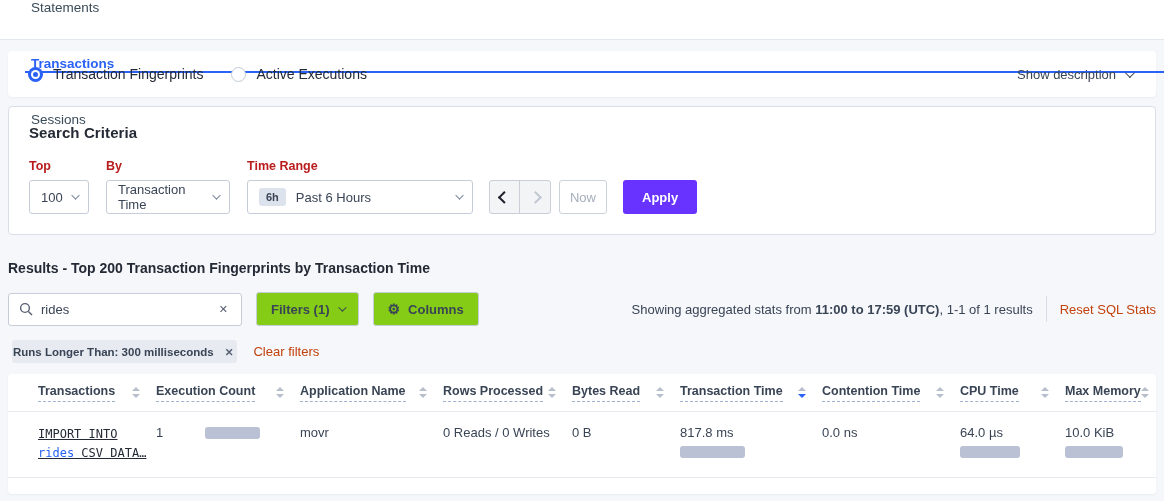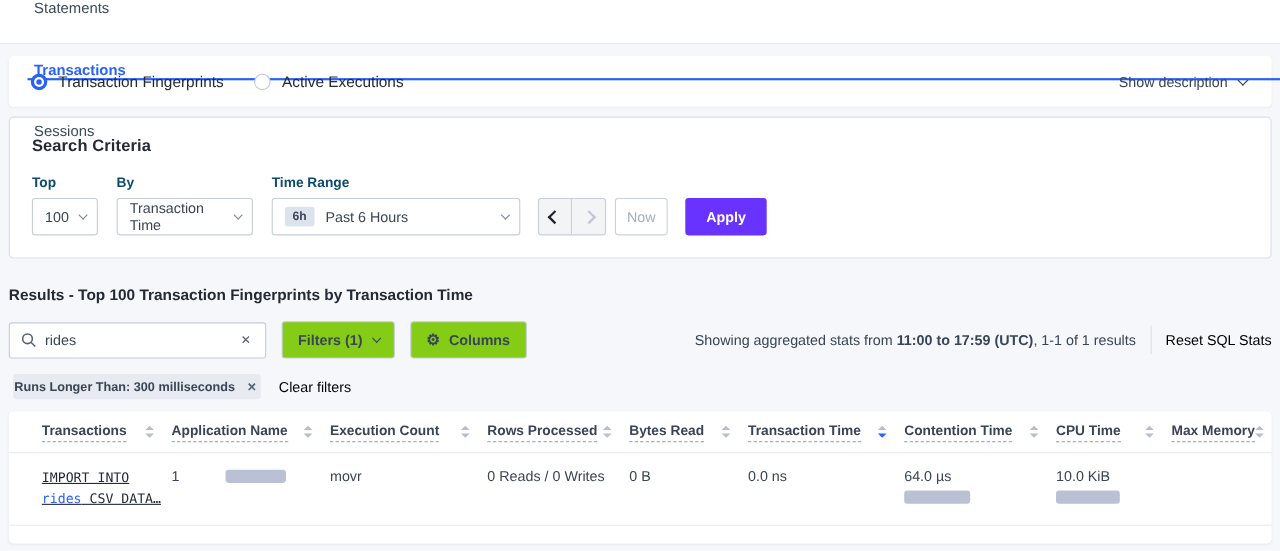"Top" .fgroup .flabel { color: #0c4a6e -> #b91c1c }
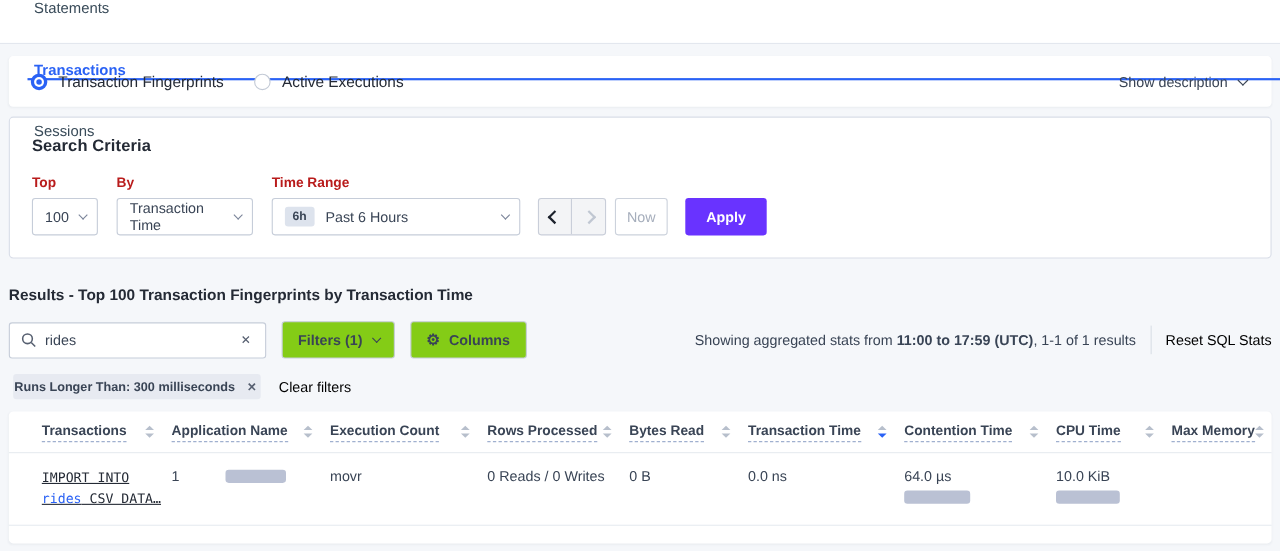"Results - Top 100 Transaction" div.results-head { text: 100 -> 200 }
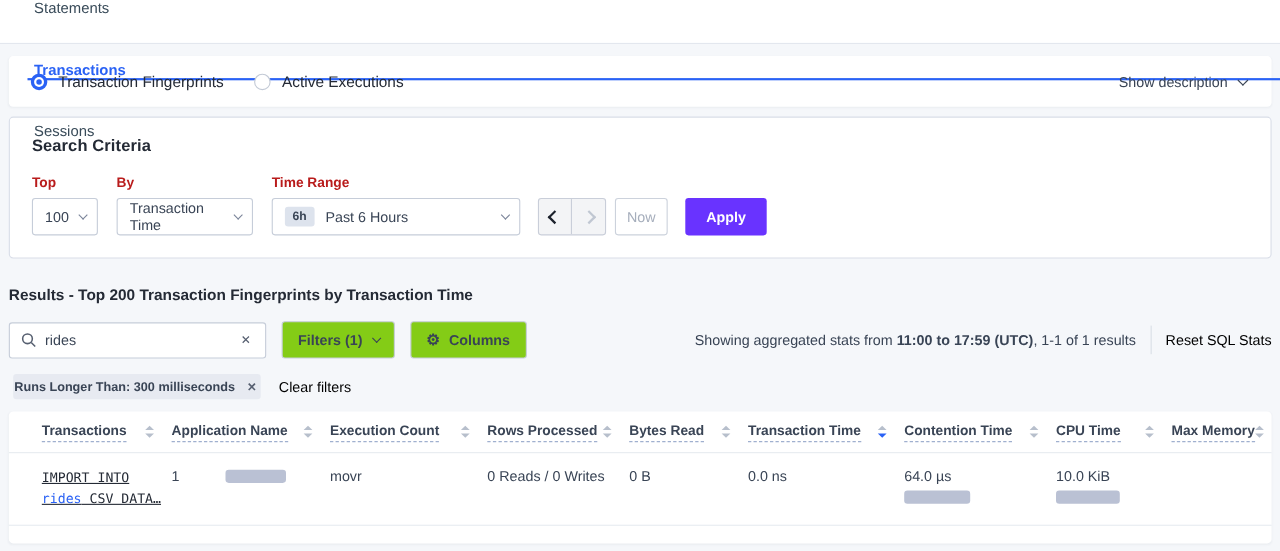"Reset SQL Stats" .link { color: #000000 -> #c2410c }
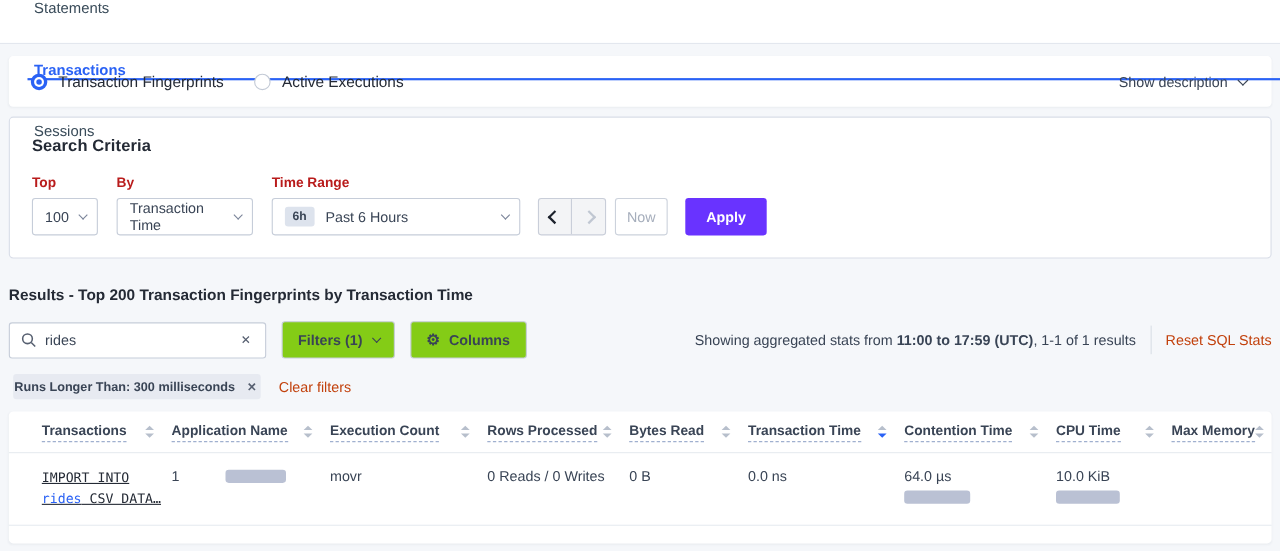"Application Name" div.th { order: before "Execution Count" -> after "Execution Count" }
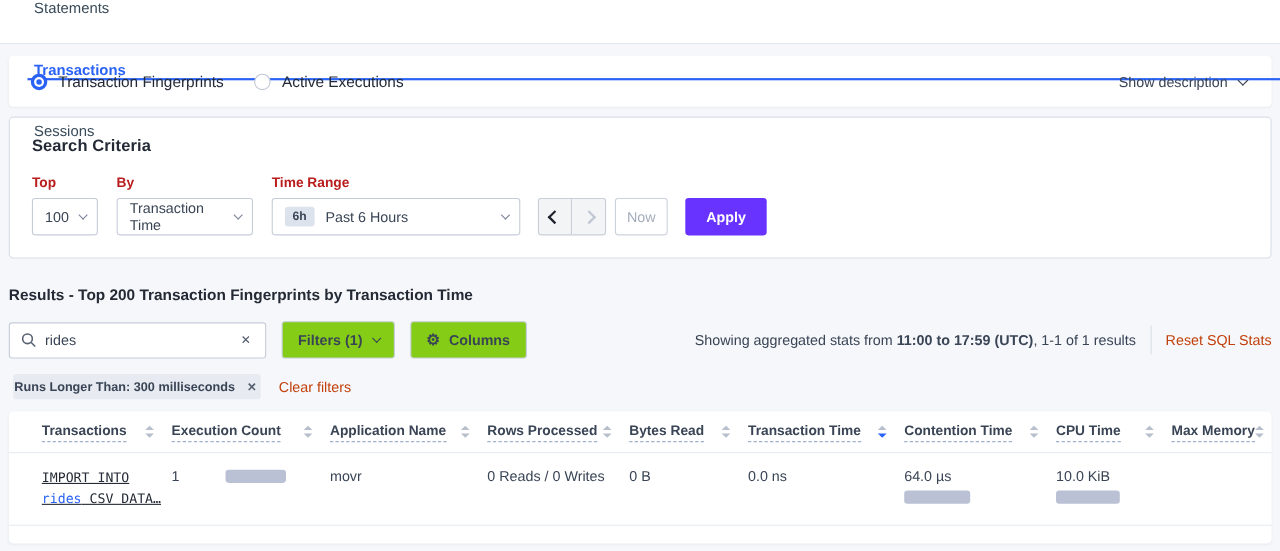"817.8 ms" div.cell { html: none -> <div> <div>817.8 ms</div> <div></div> </div> }
